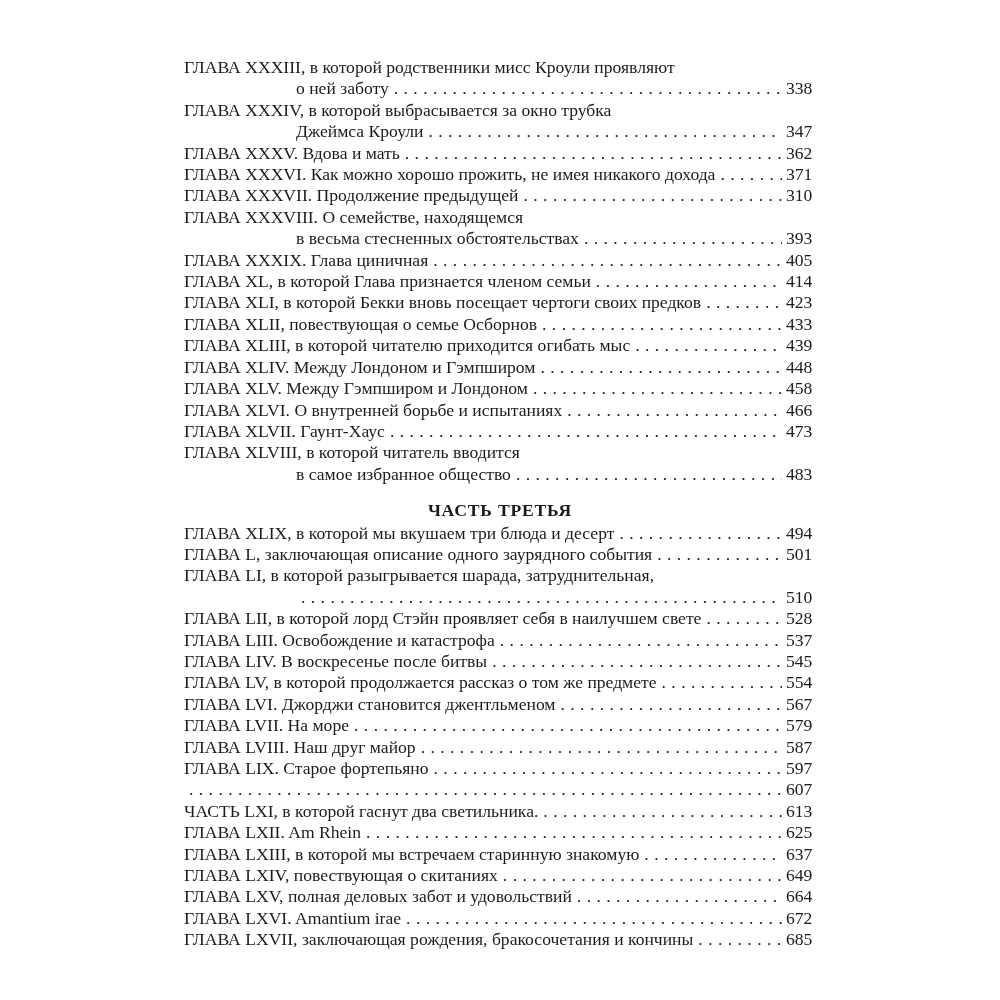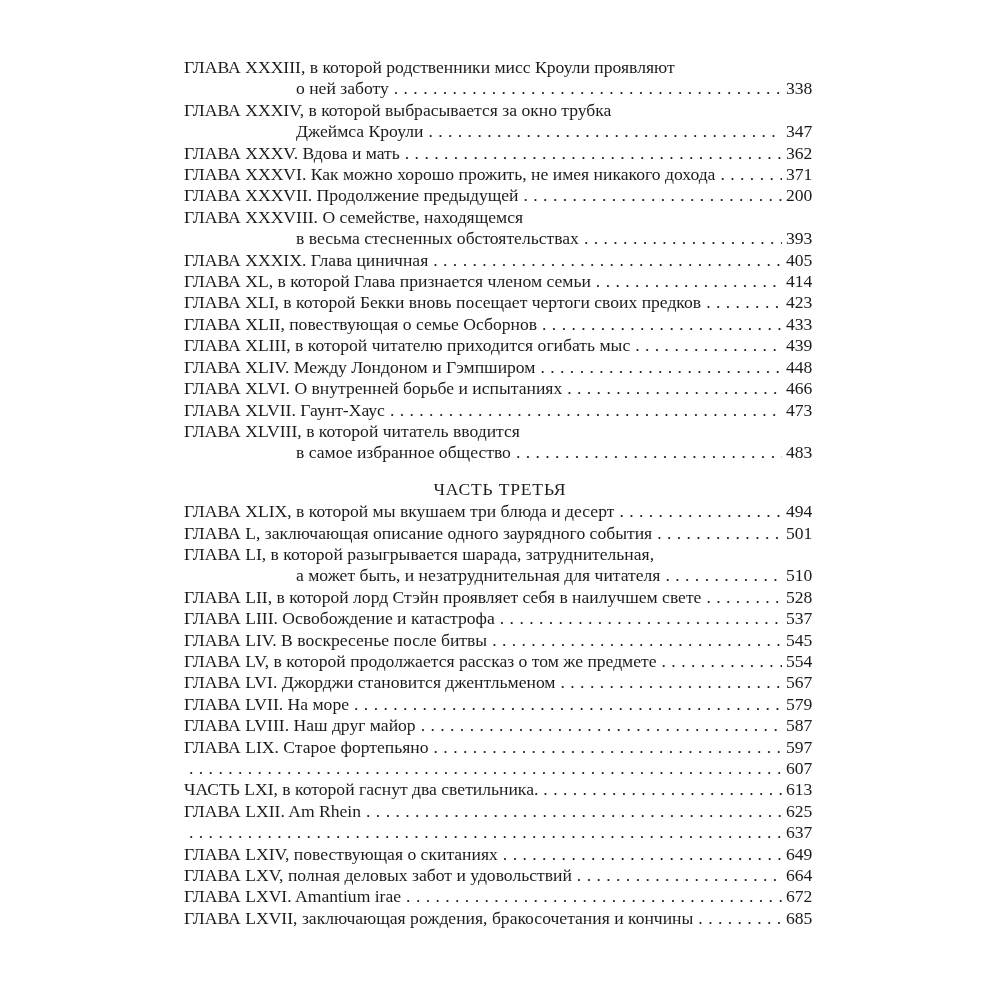"200" span.page-num { text: 200 -> 310 }
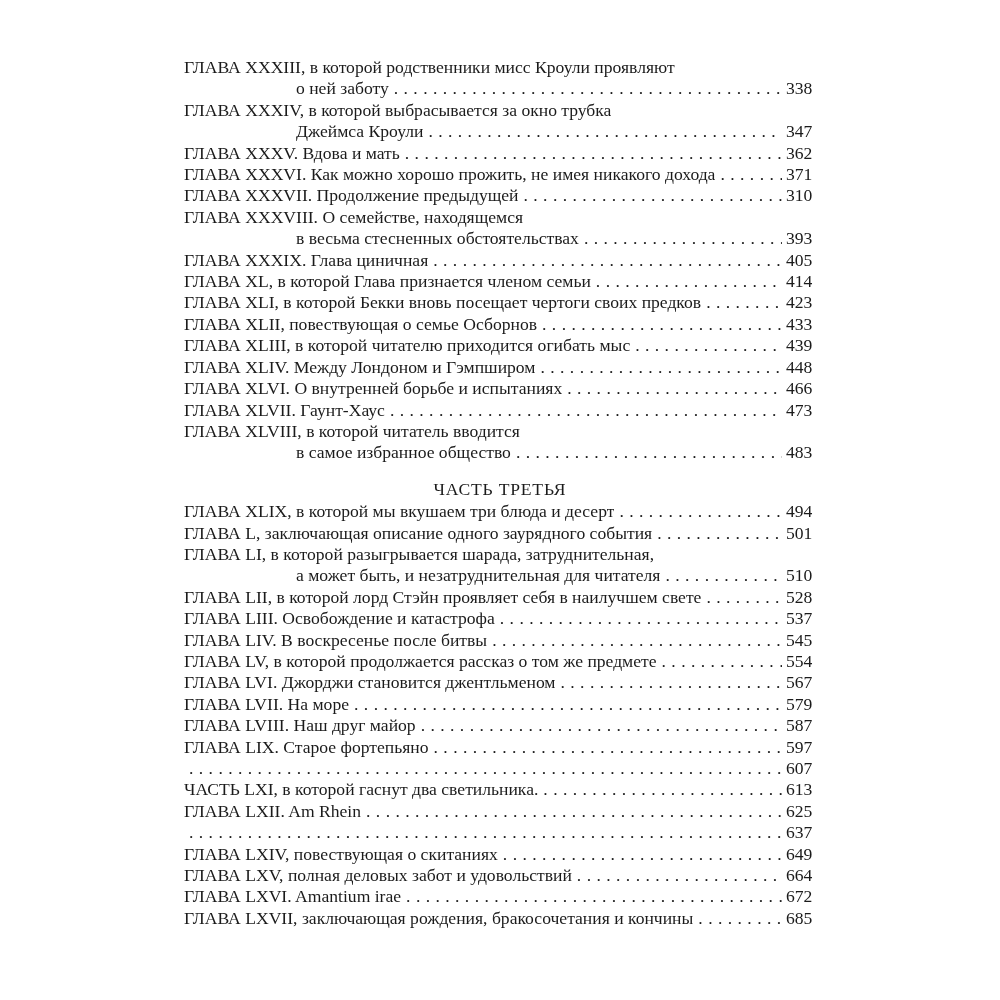"ГЛАВА XLV. Между Гэмпширом и" div.toc-entry { html: none -> <div> <div> <span>ГЛАВА XLV. Между Гэмпширом и Лондоном</span> <span></span> <span>458</span> </div> </div> }
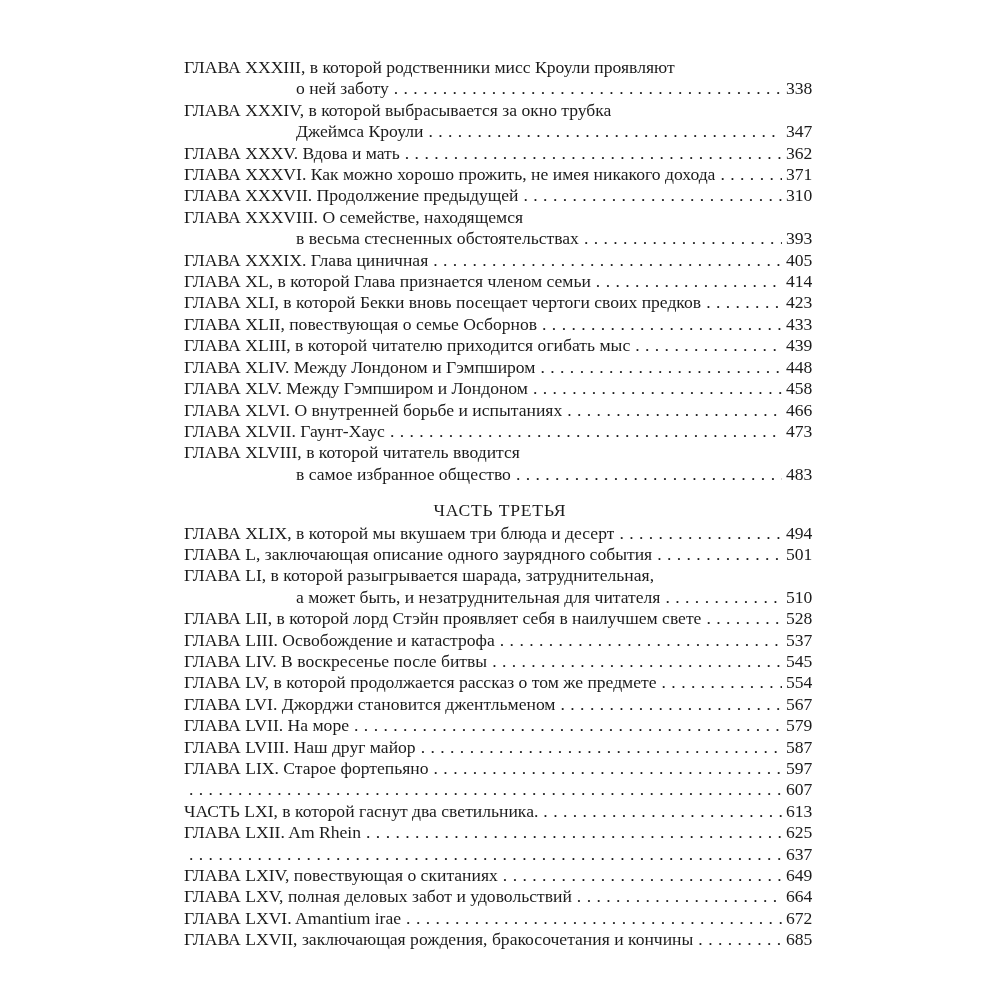"ЧАСТЬ ТРЕТЬЯ" .section-heading { font-weight: normal -> bold }
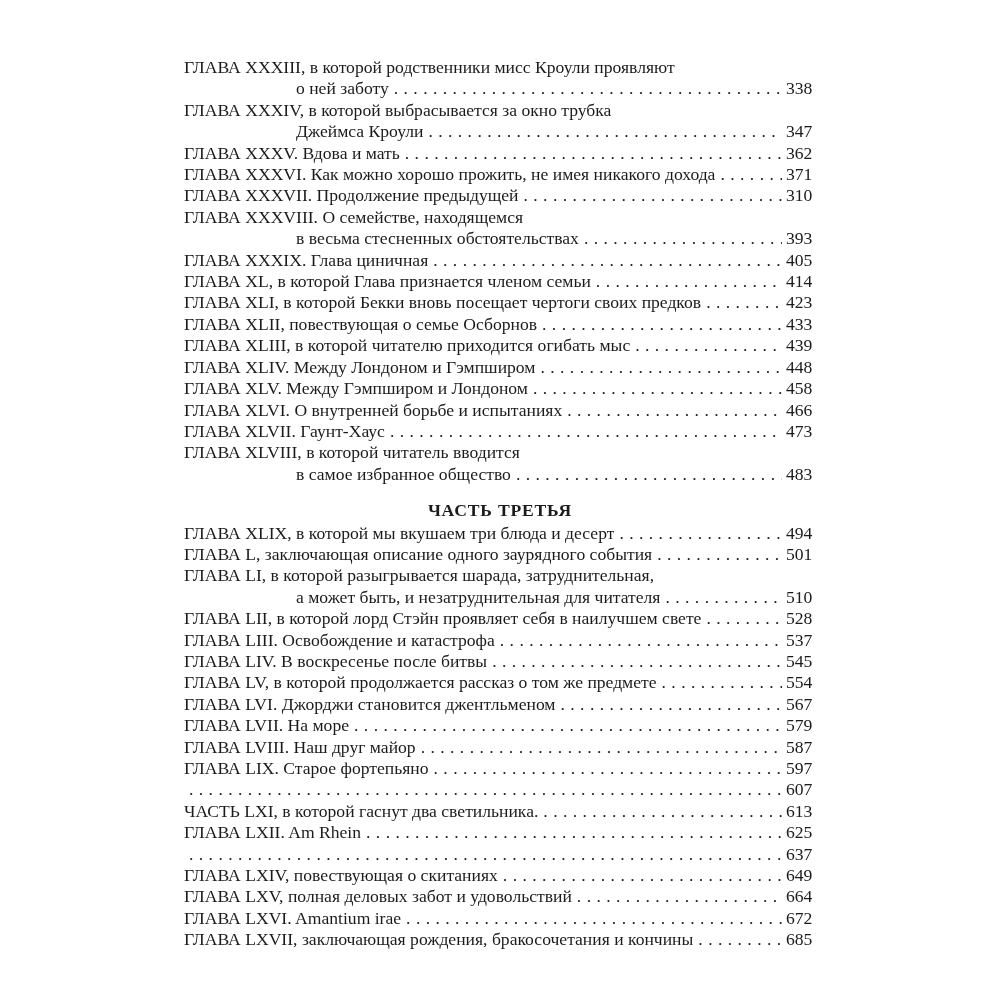"а может быть, и незатруднительная" span.entry-text { html: <span>а может быть, и незатруднительная для читателя</span> -> none }
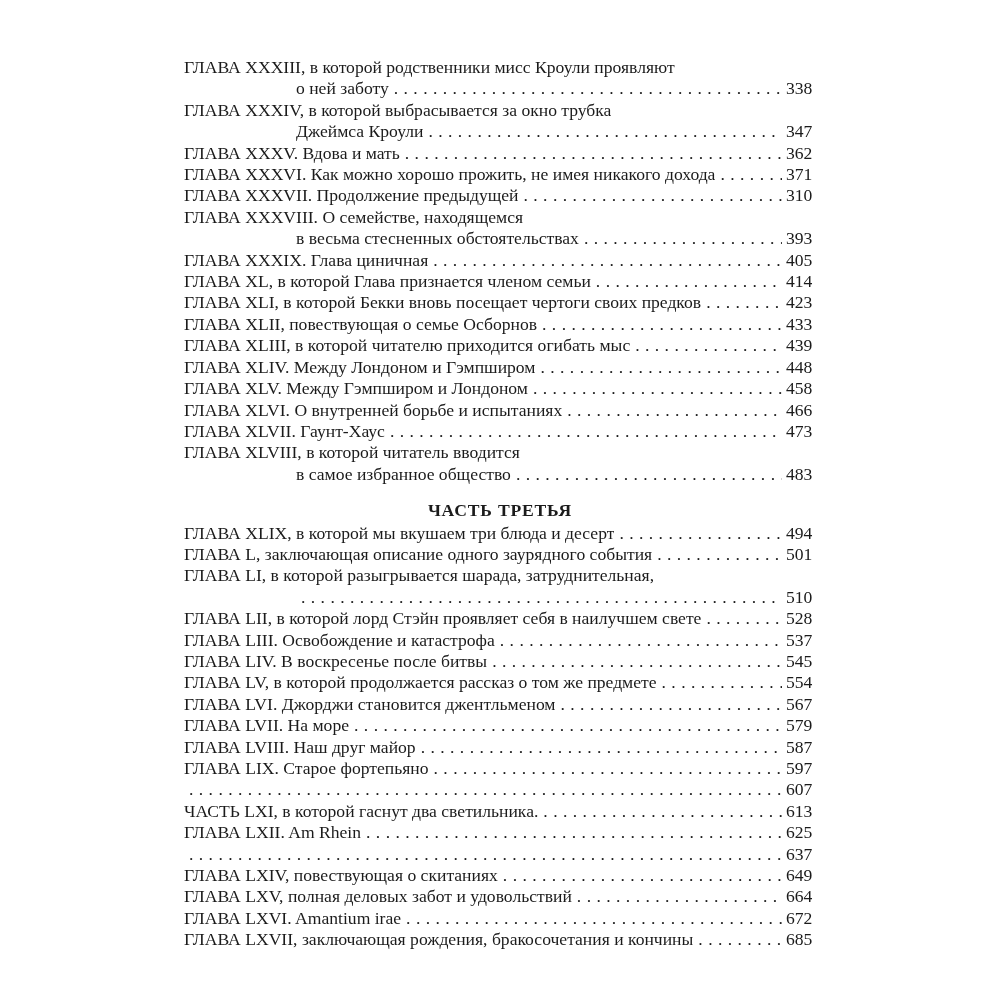"ГЛАВА LXIII, в которой мы" span.entry-text { html: none -> <span>ГЛАВА LXIII, в которой мы встречаем старинную знакомую</span> }
